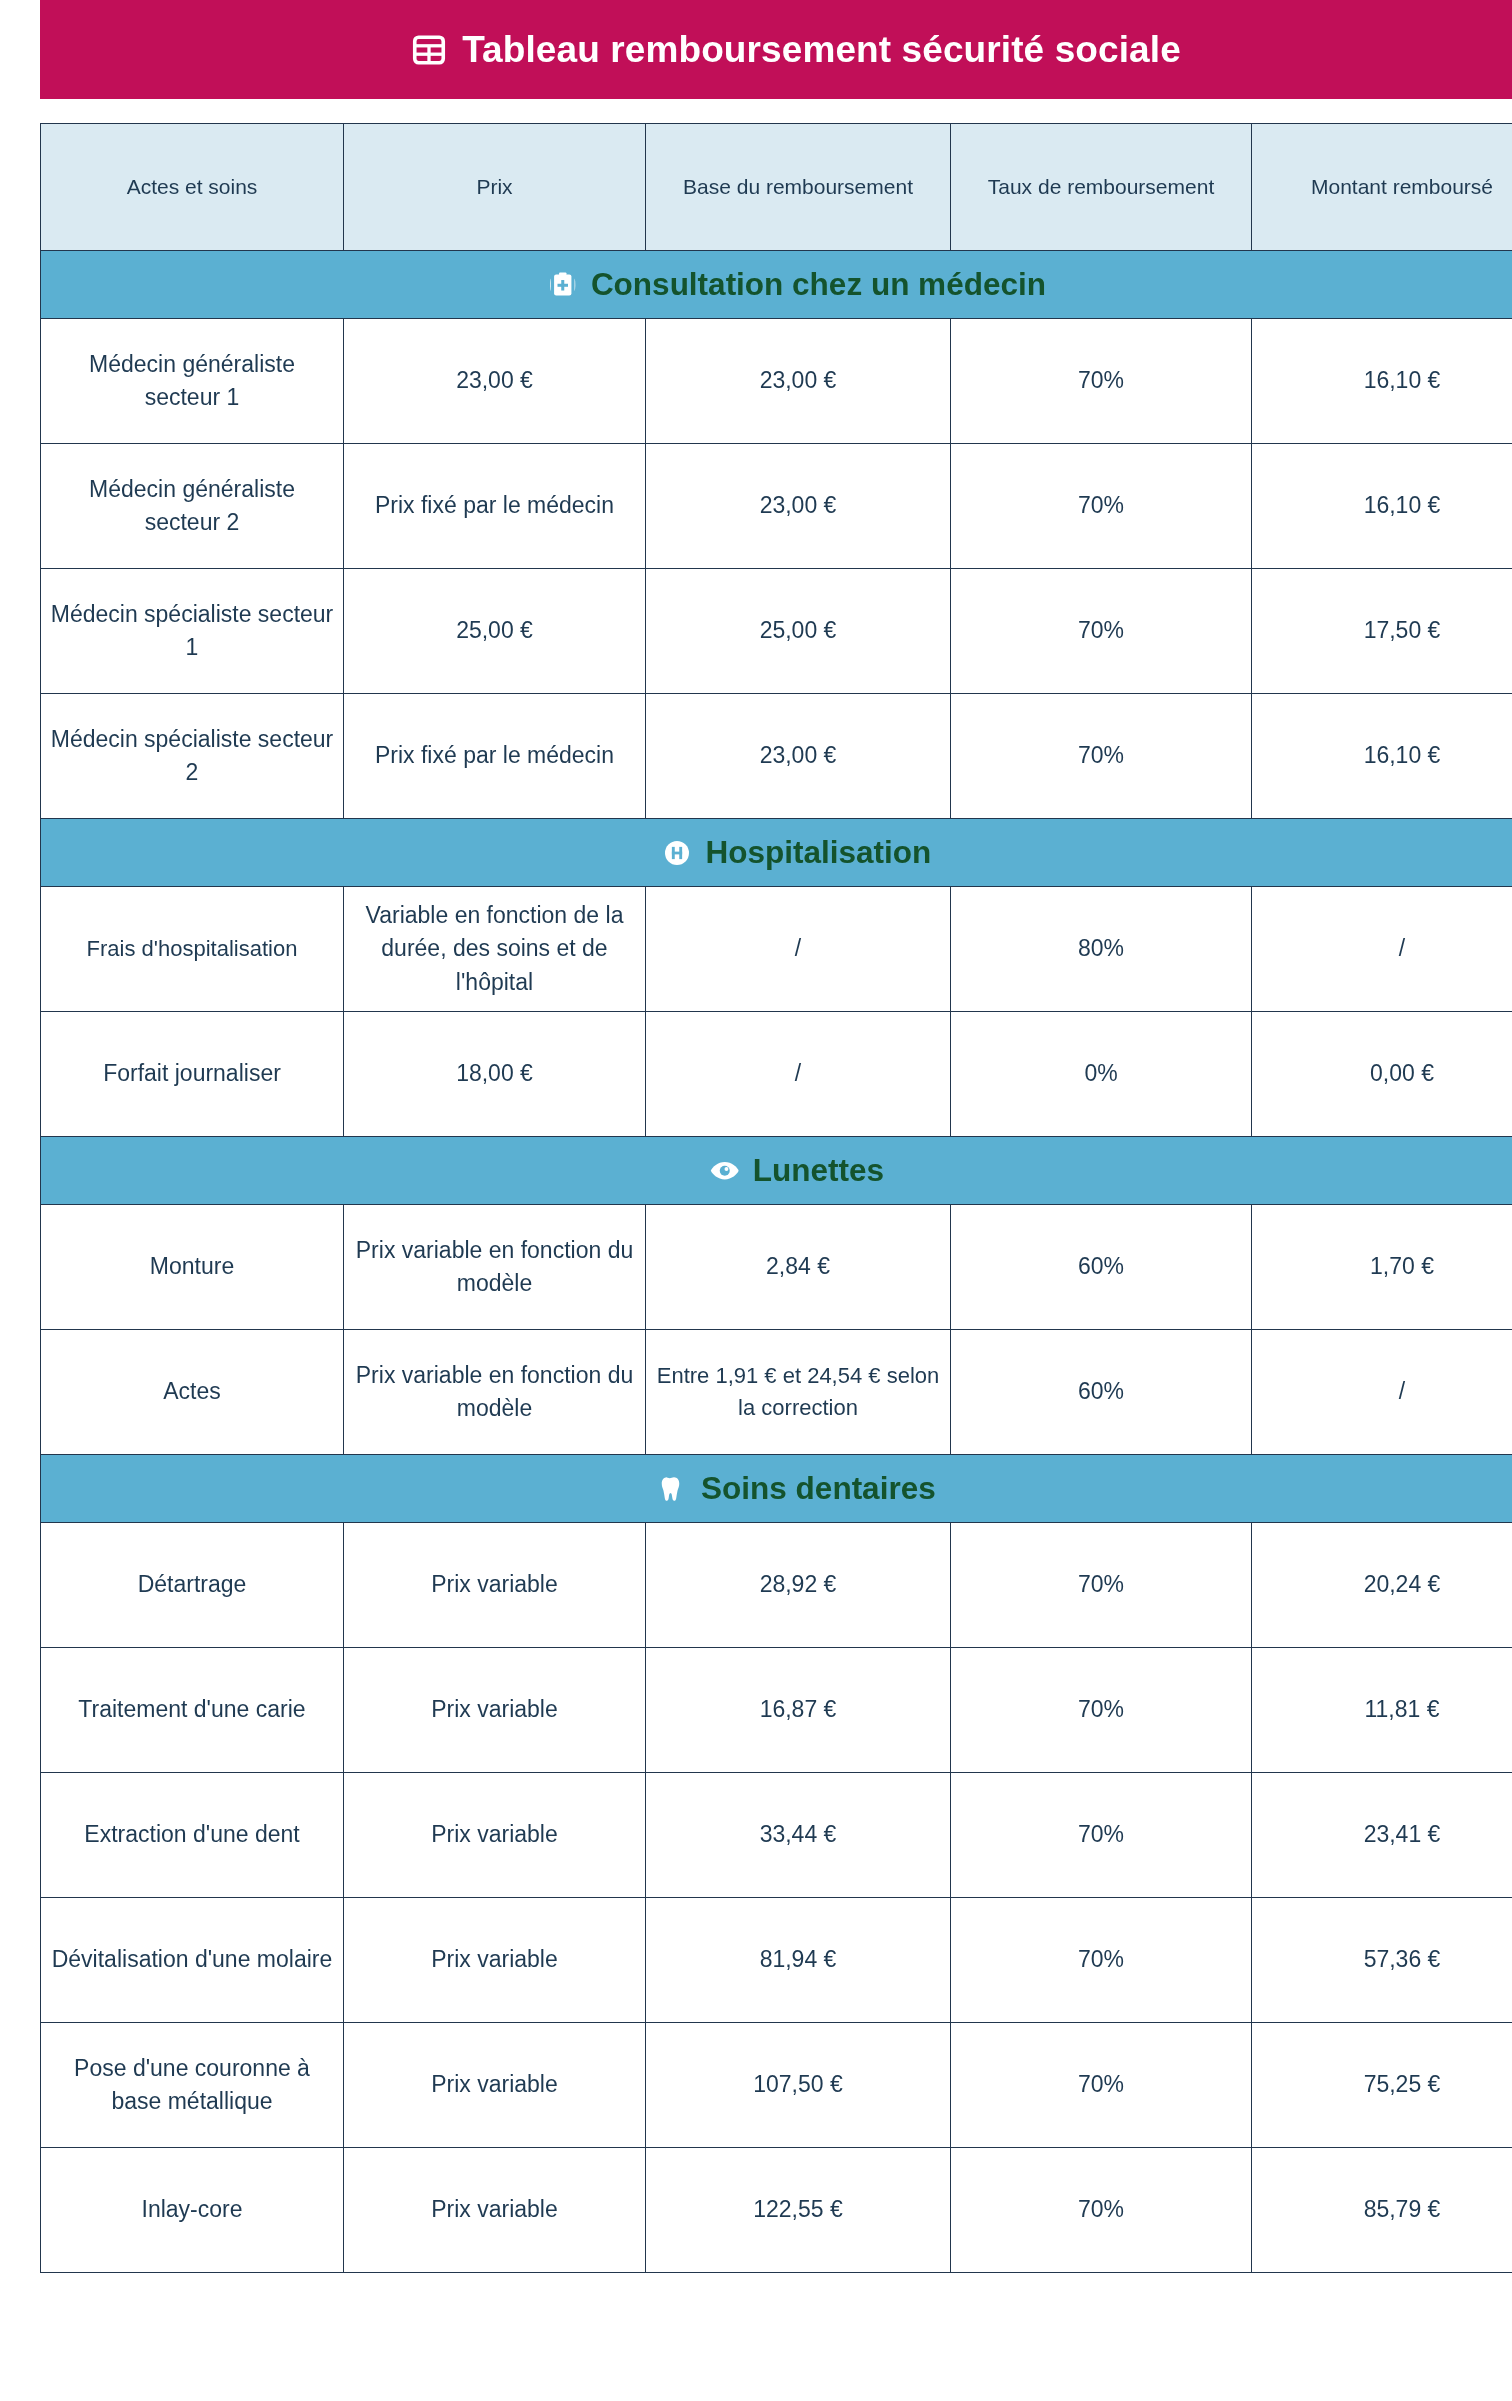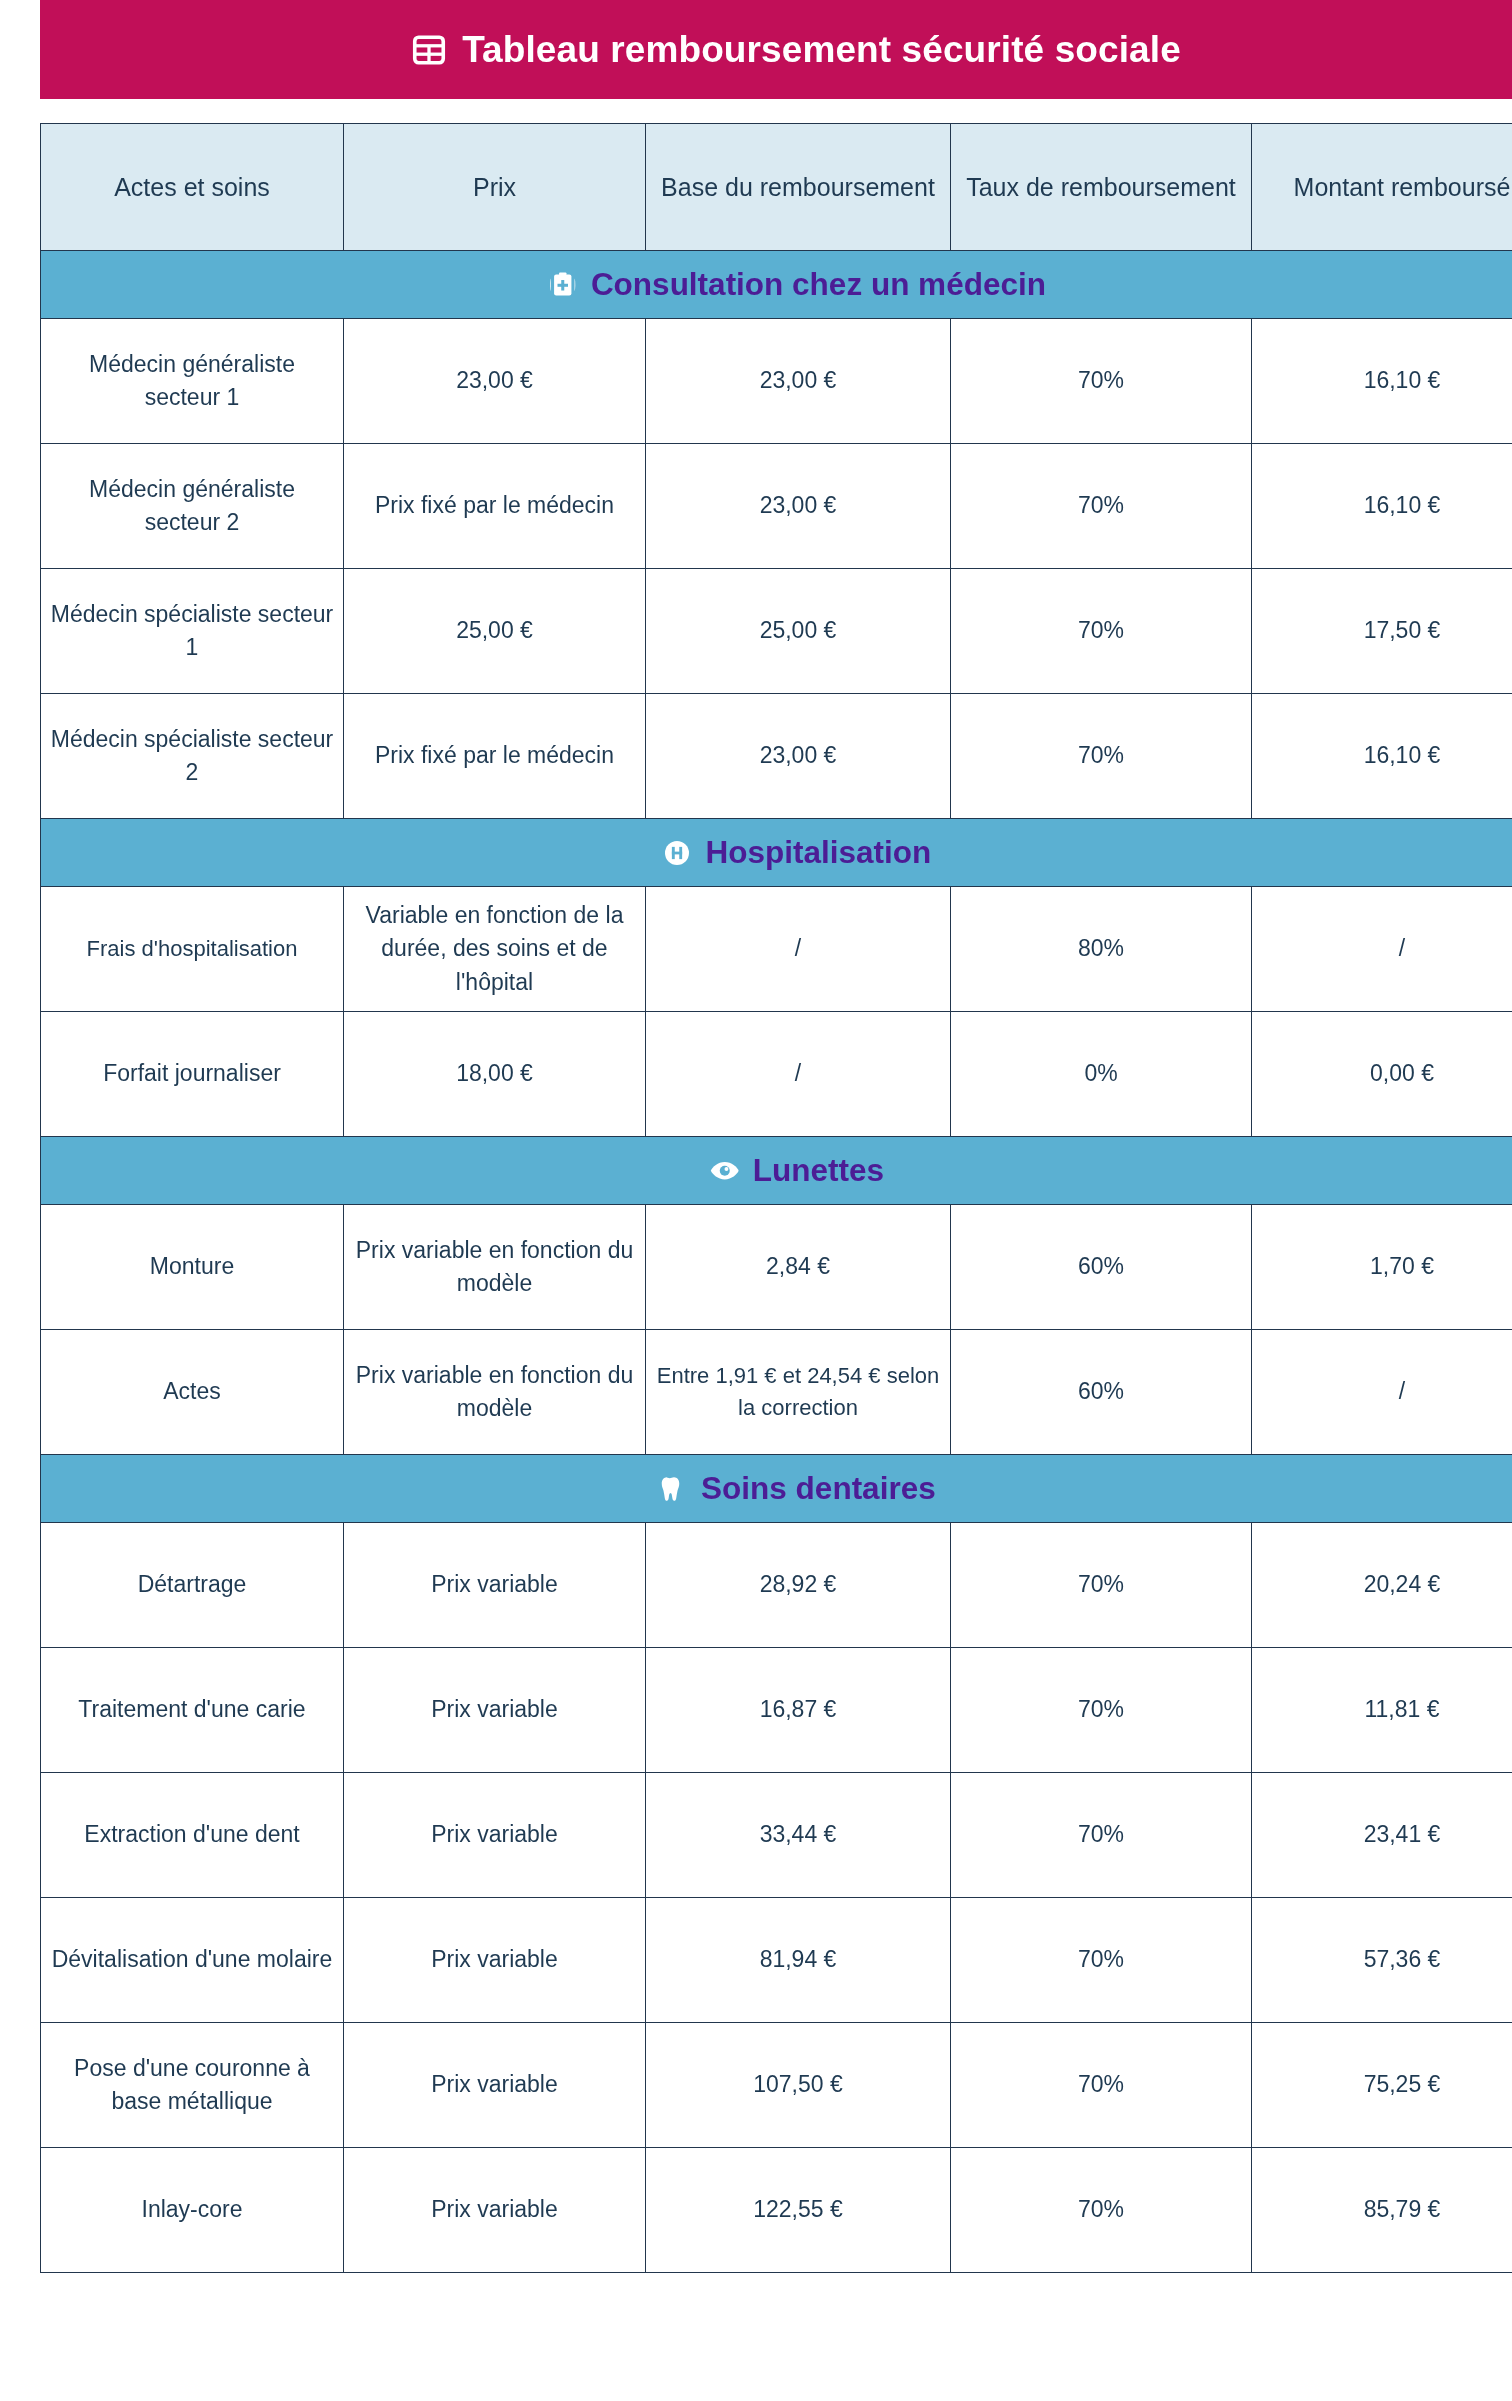"Actes et soins" thead th { font-size: 25px -> 21px }
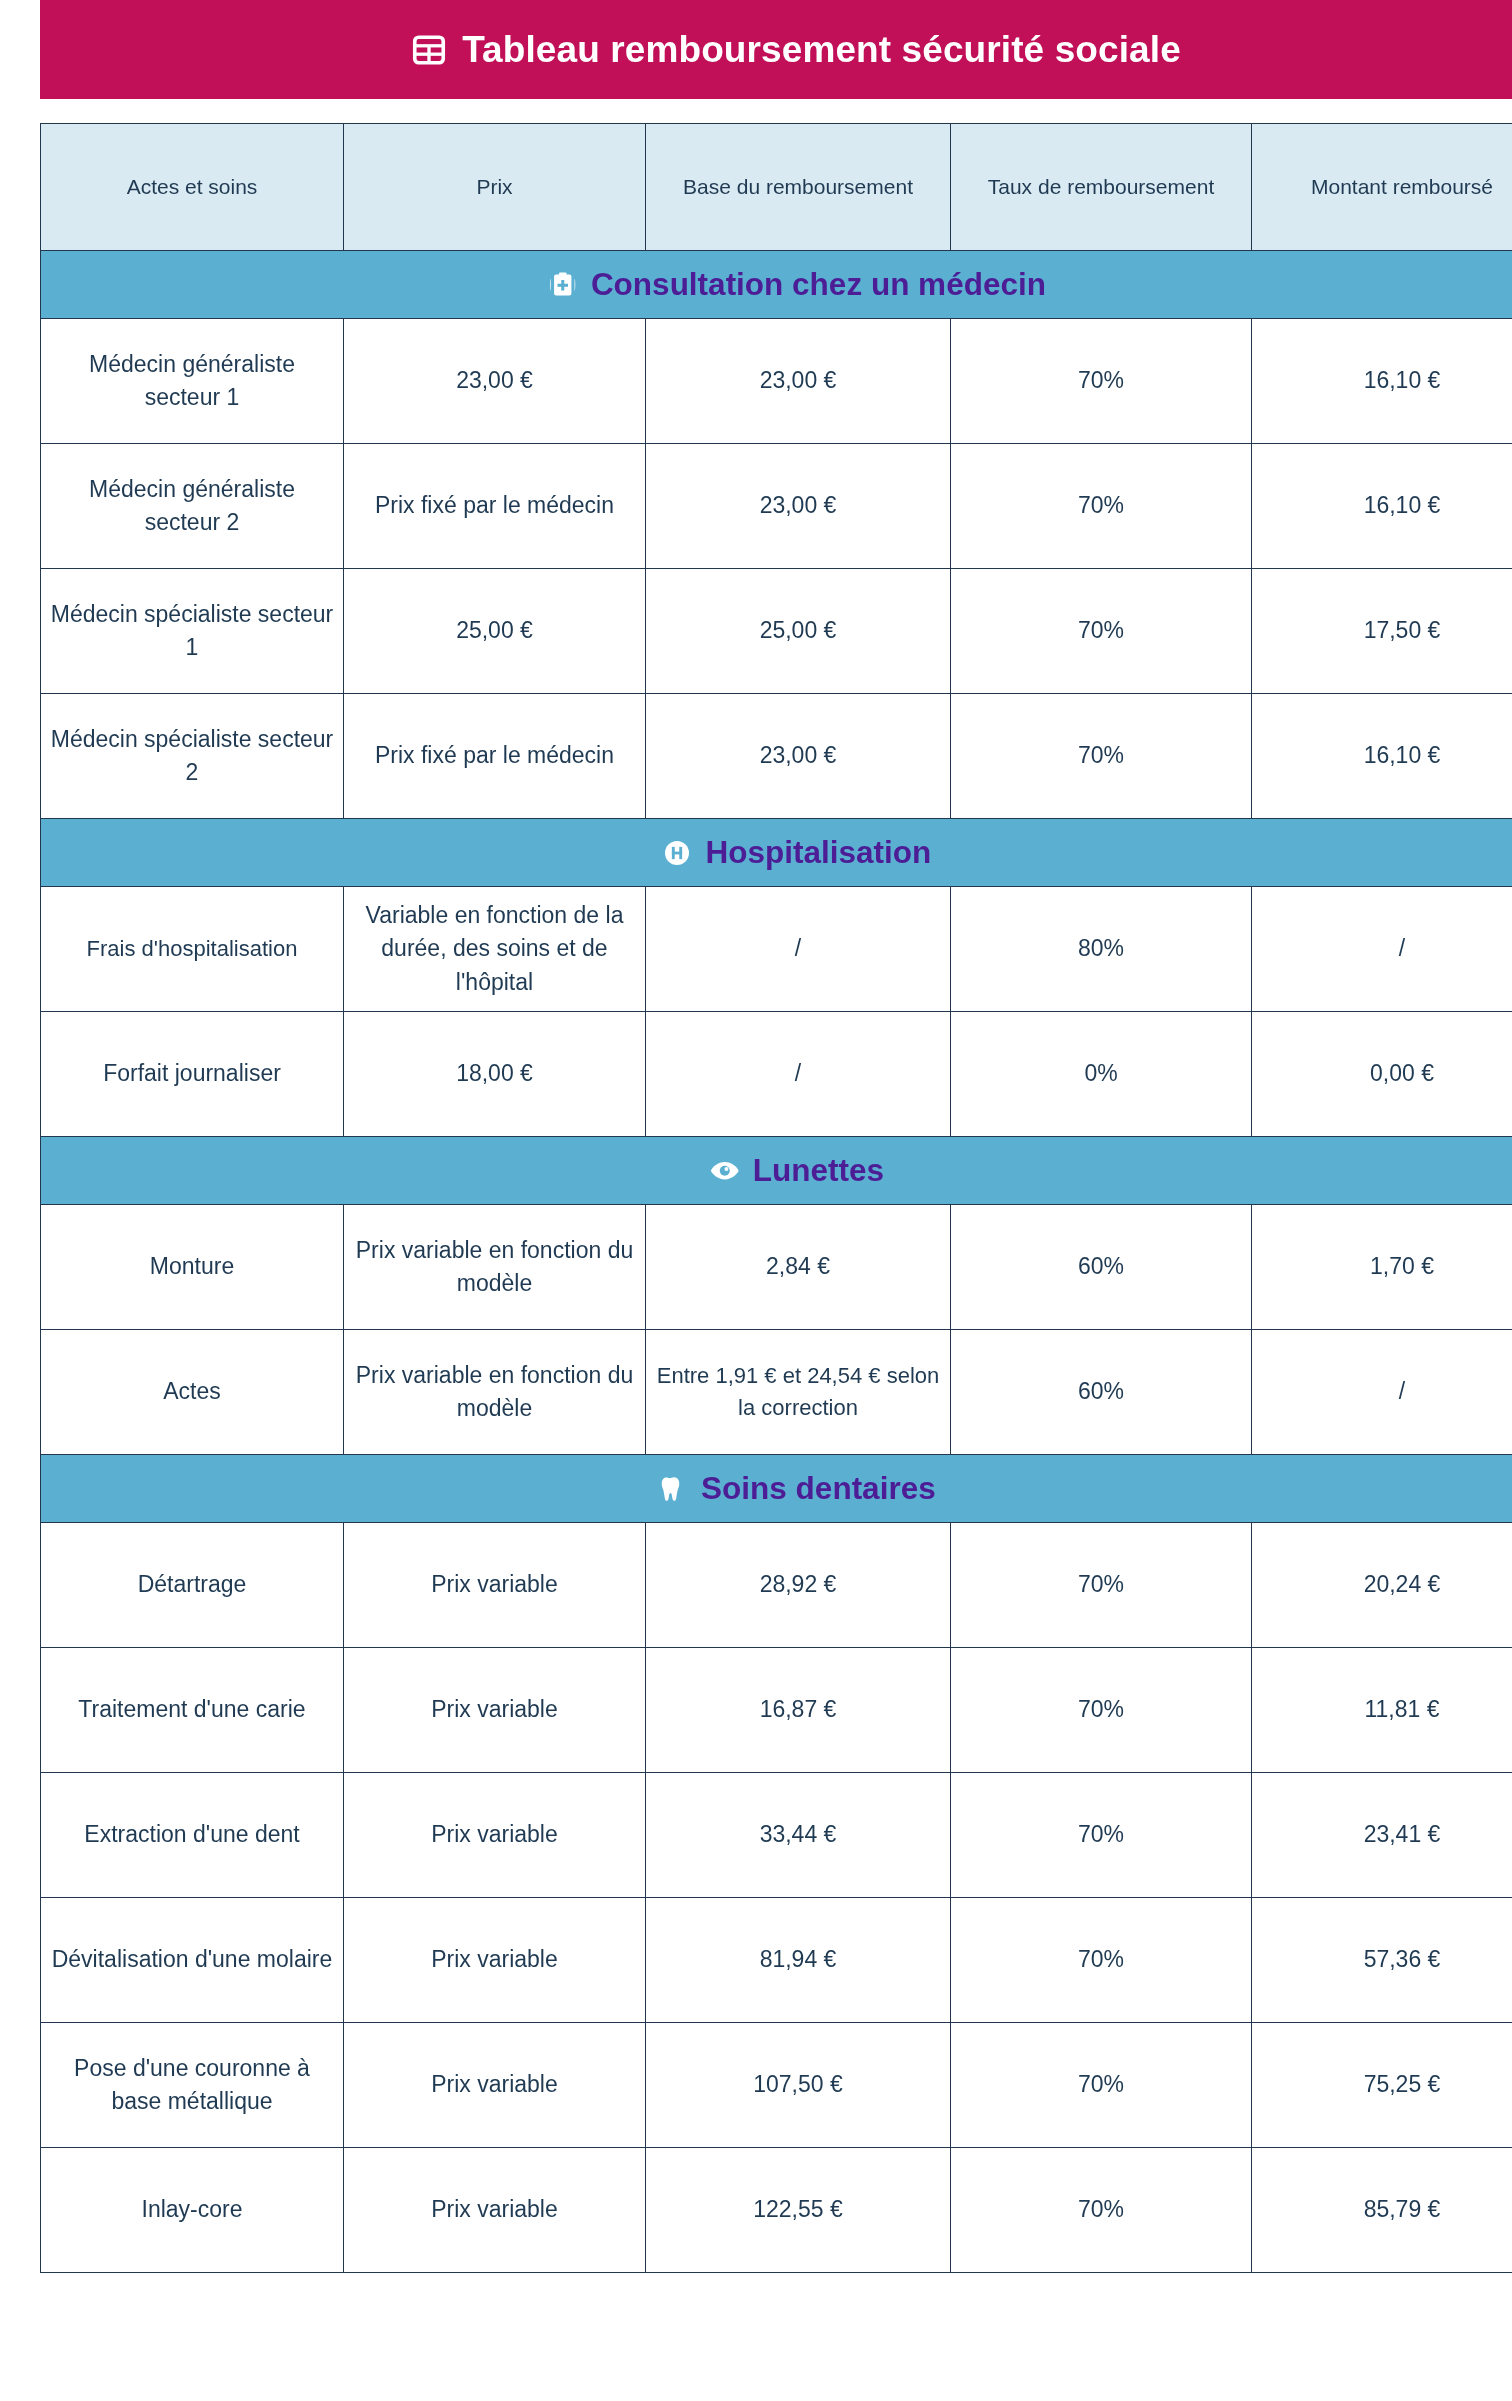"Consultation chez un médecin" .section-label { color: #4c1d95 -> #14532d }
